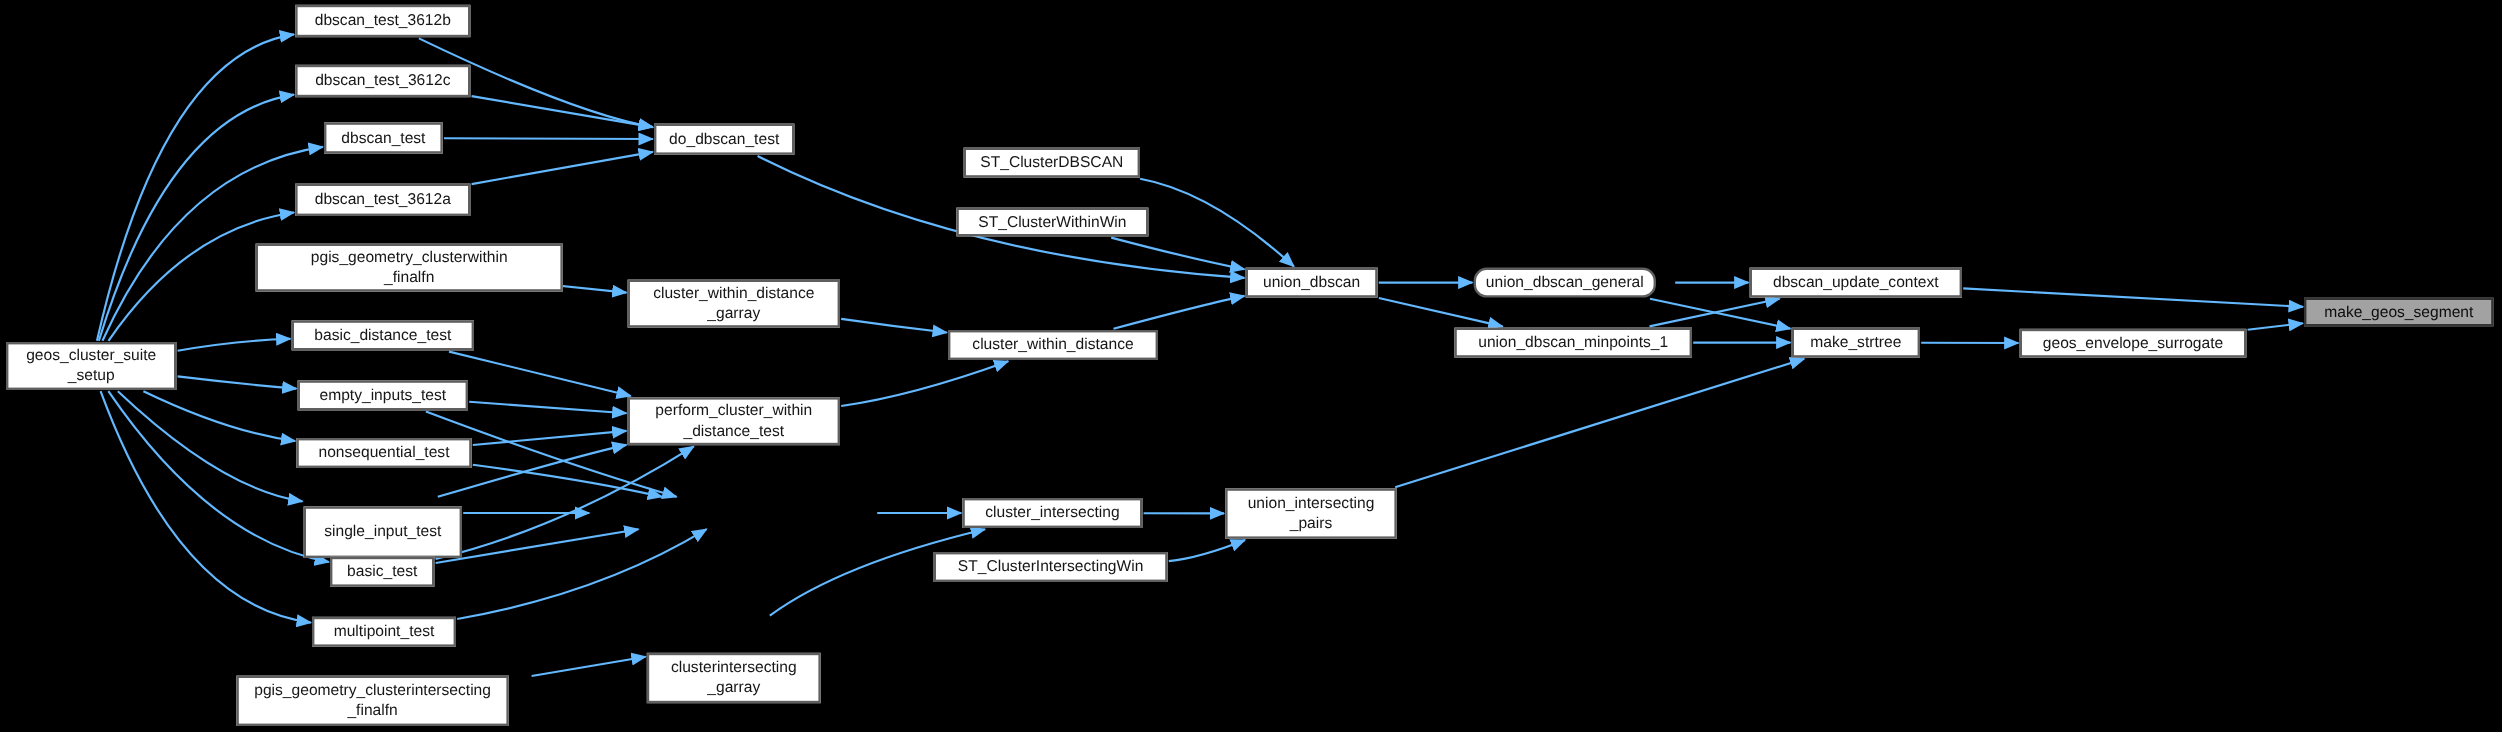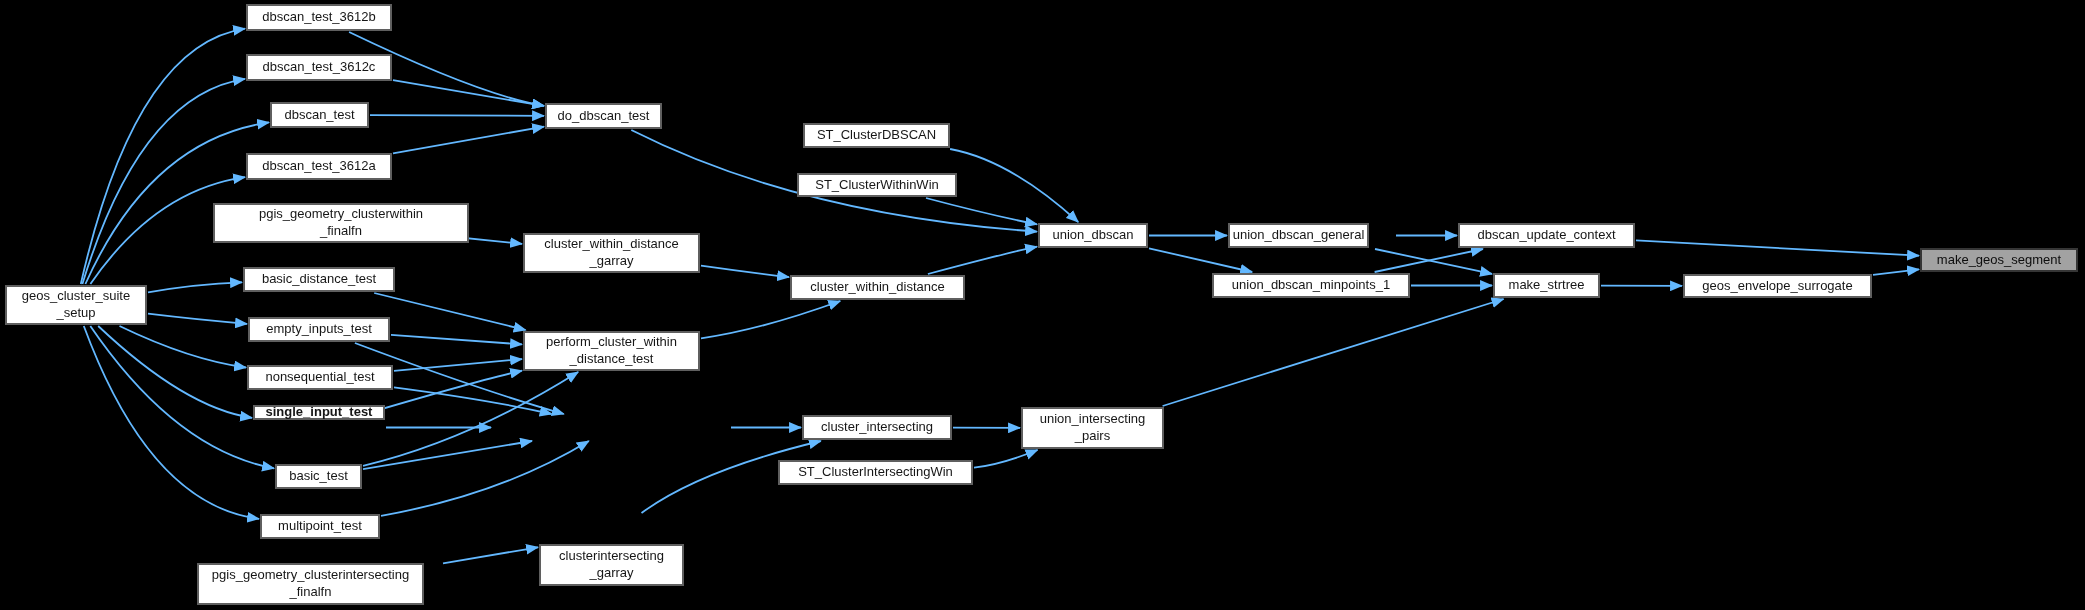"union_dbscan_general" div.node { border-radius: none -> 11px; width: 141px -> 152px }
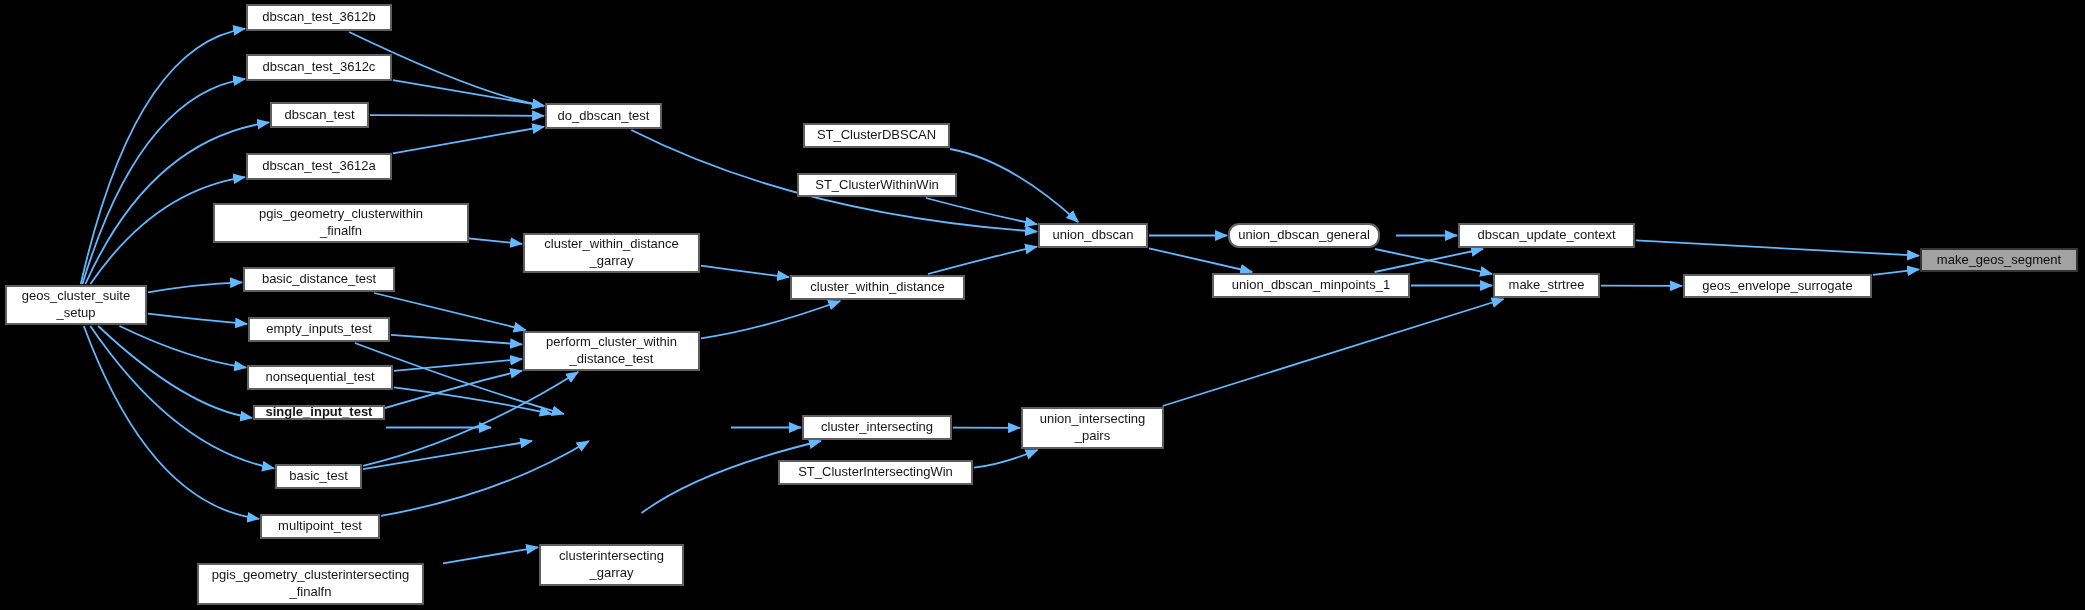"single_input_test" div.node { font-weight: bold -> none; height: 15px -> 43px; top: 405px -> 422px }
